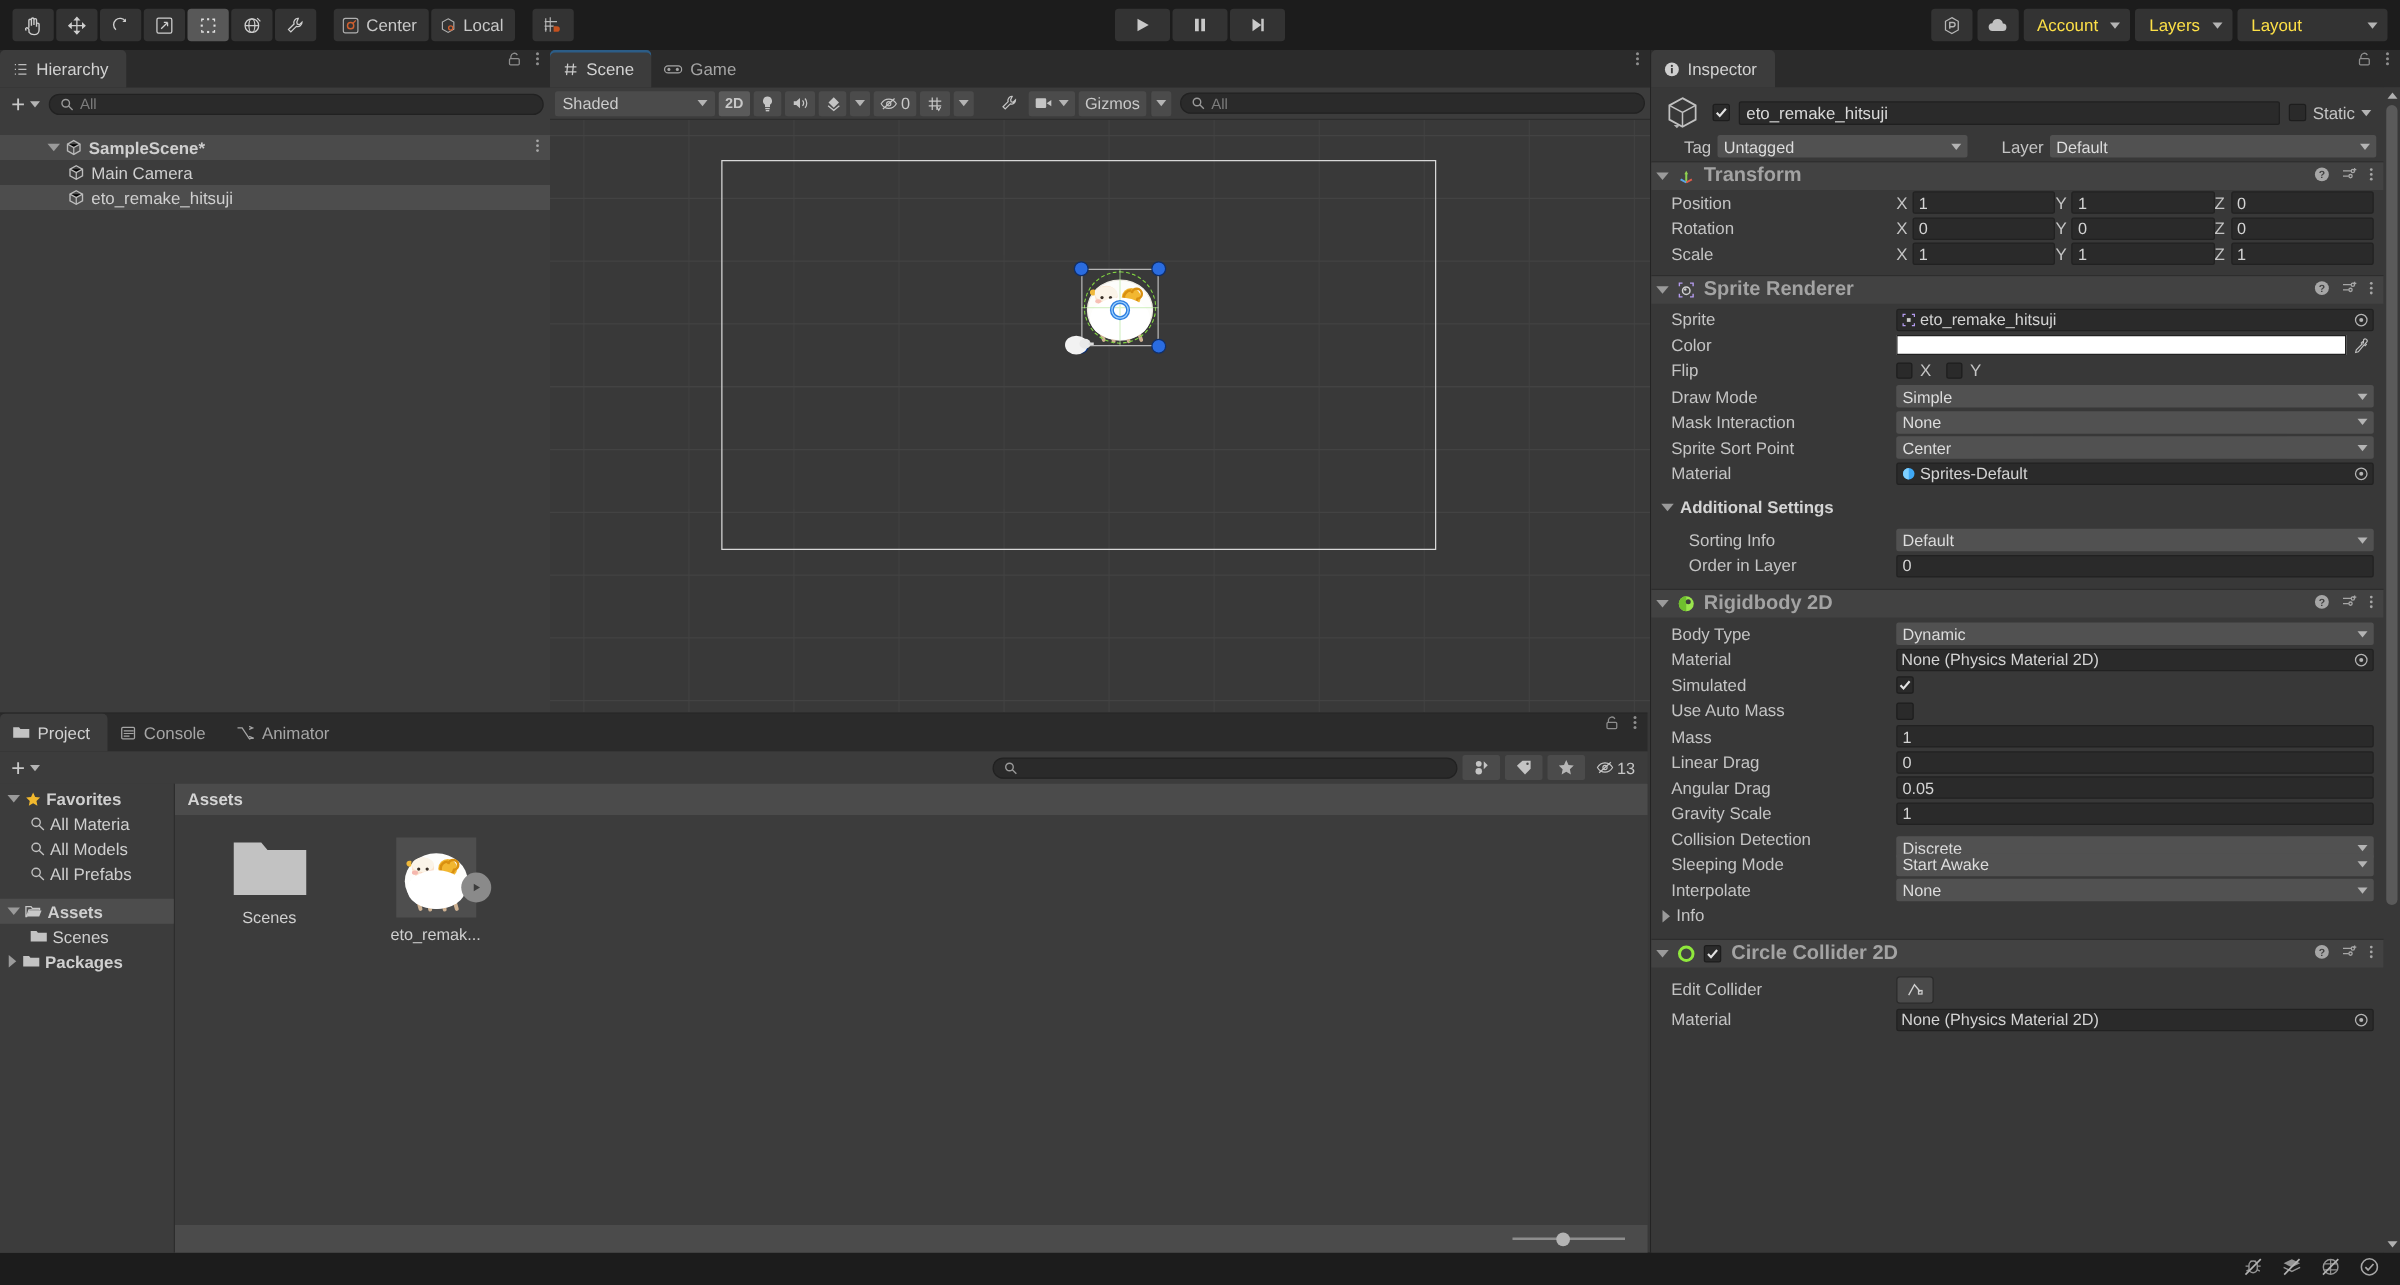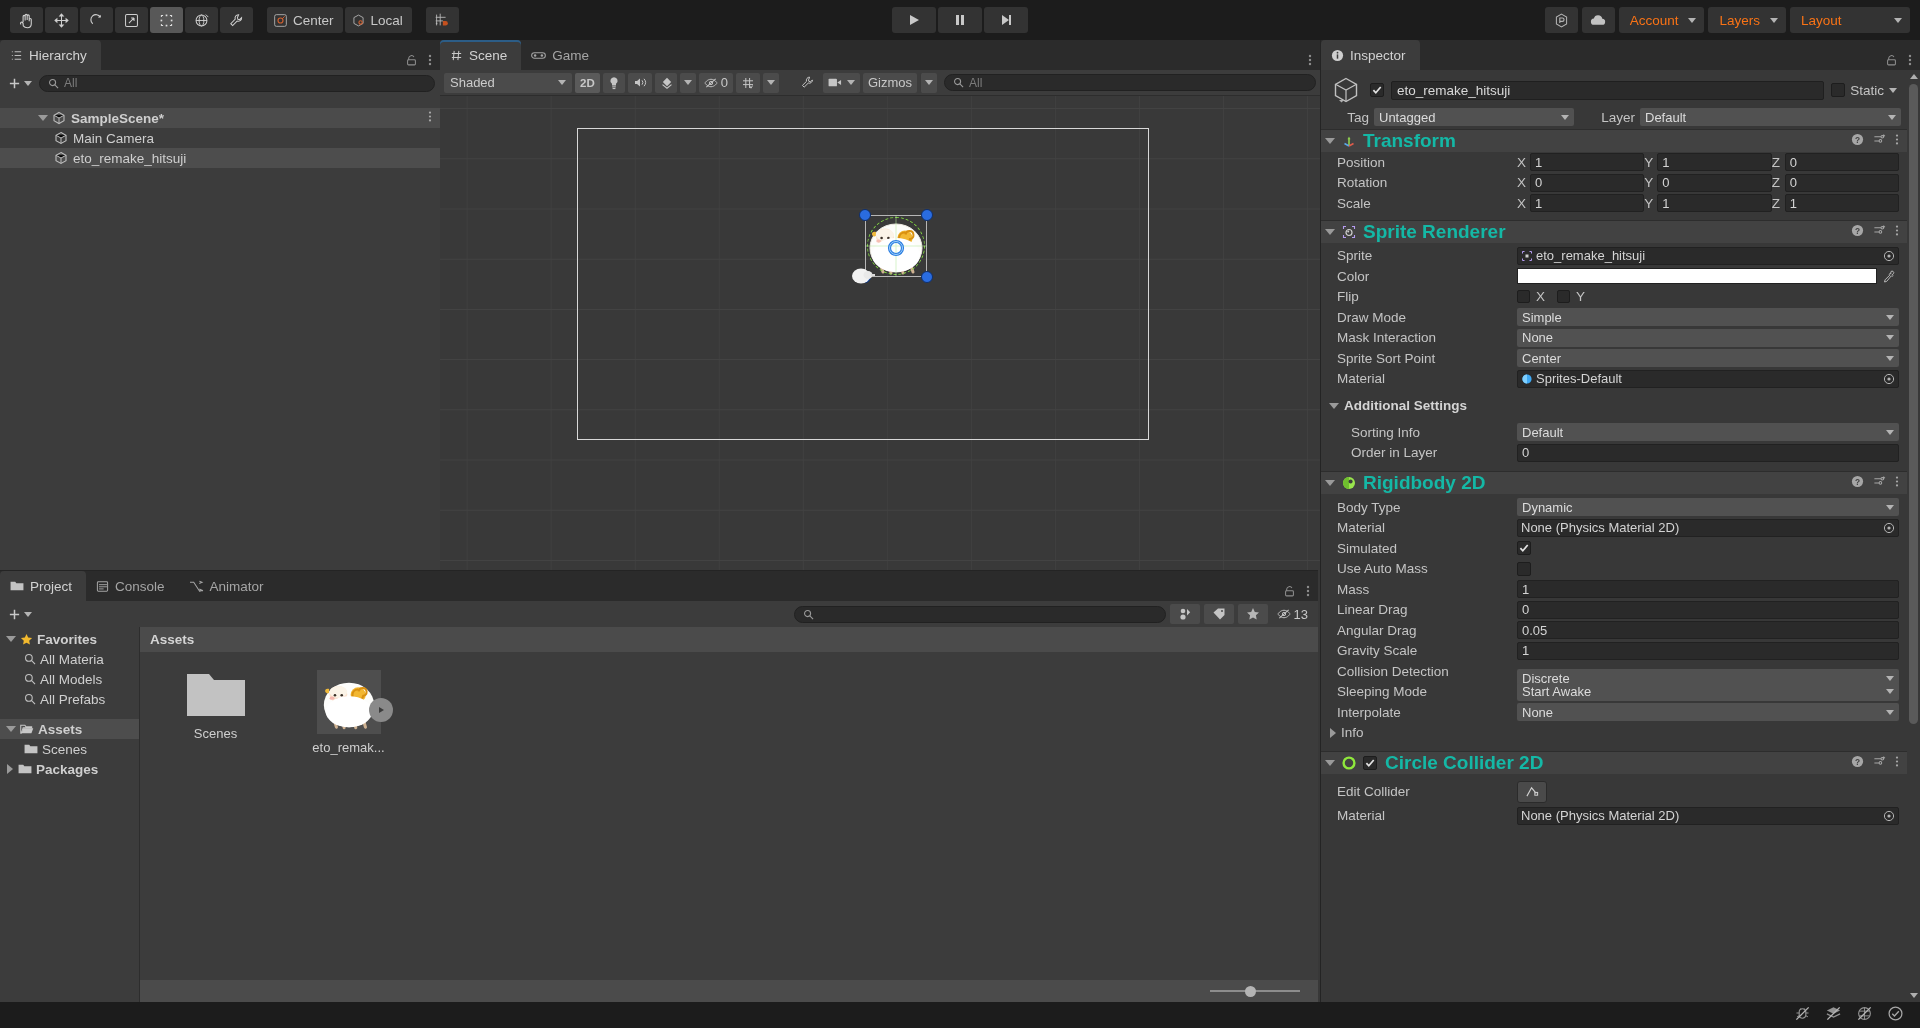"Account" .ddbtn { color: #f97316 -> #fde047 }
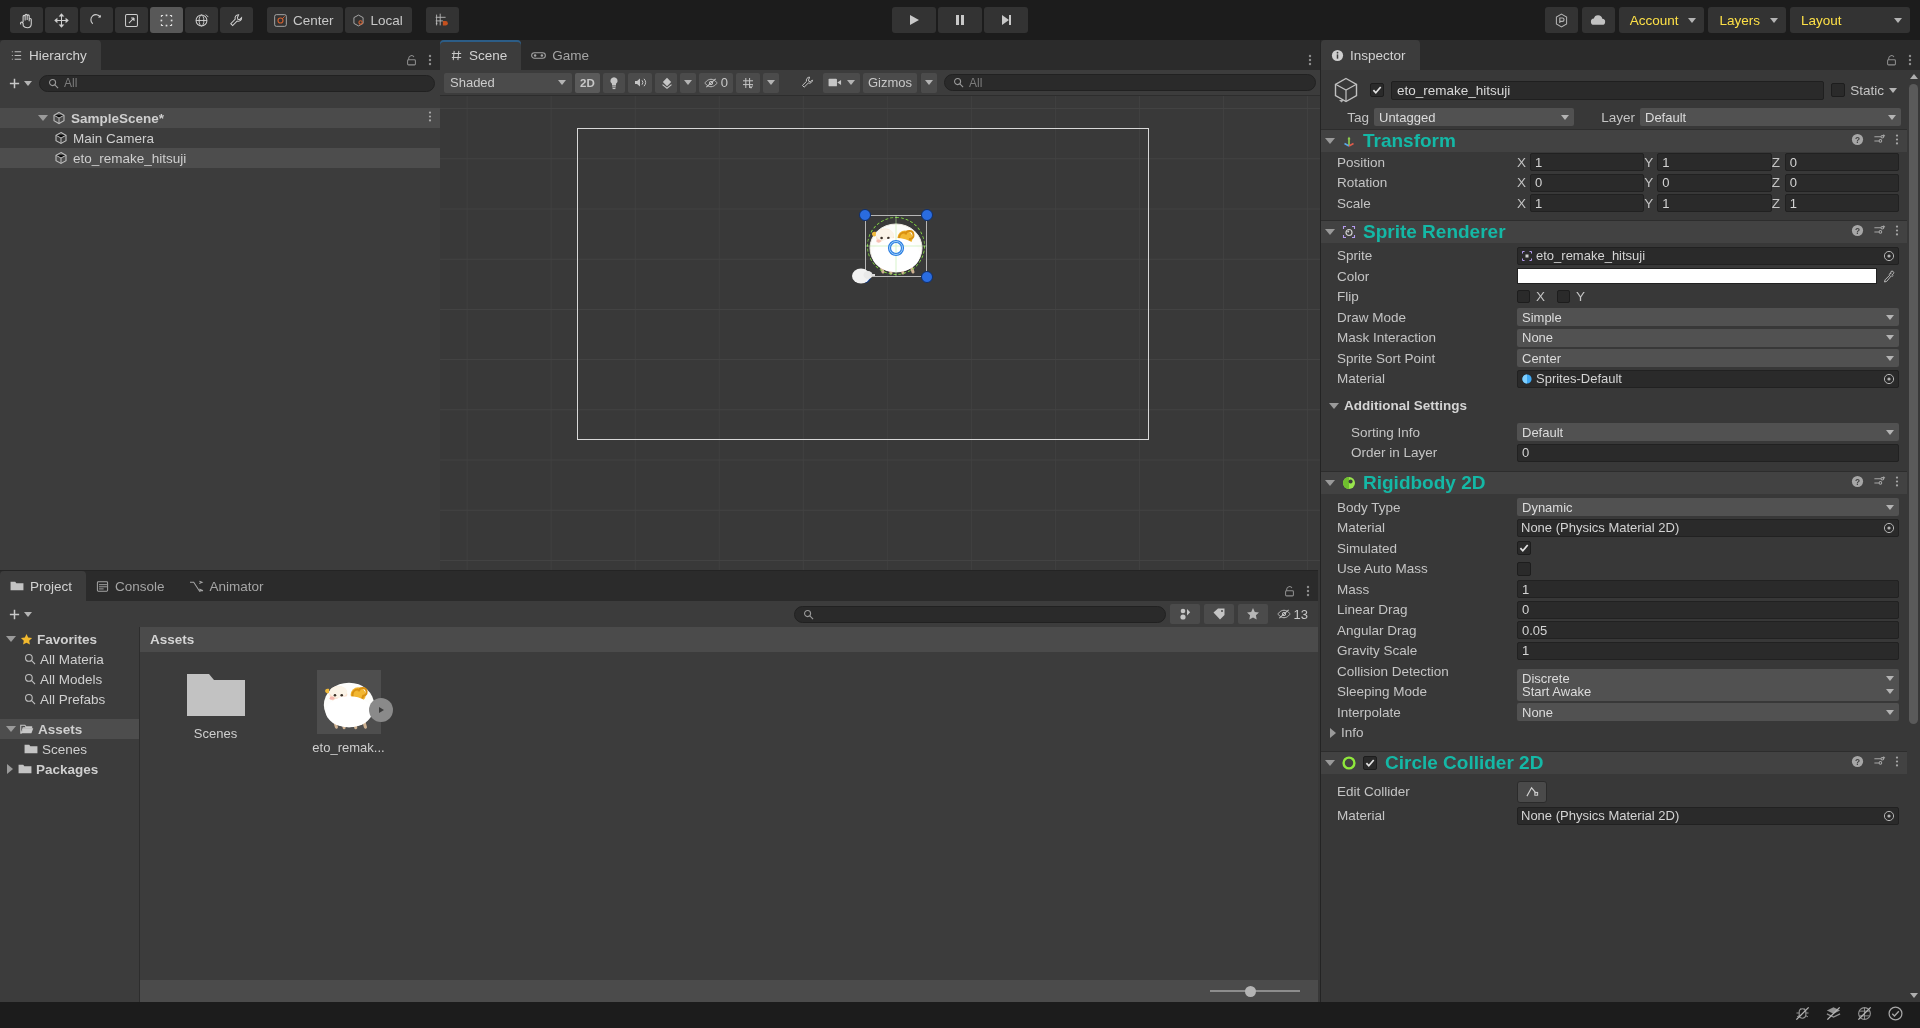"Hierarchy" .panel-tabs { align-items: flex-end -> flex-start }
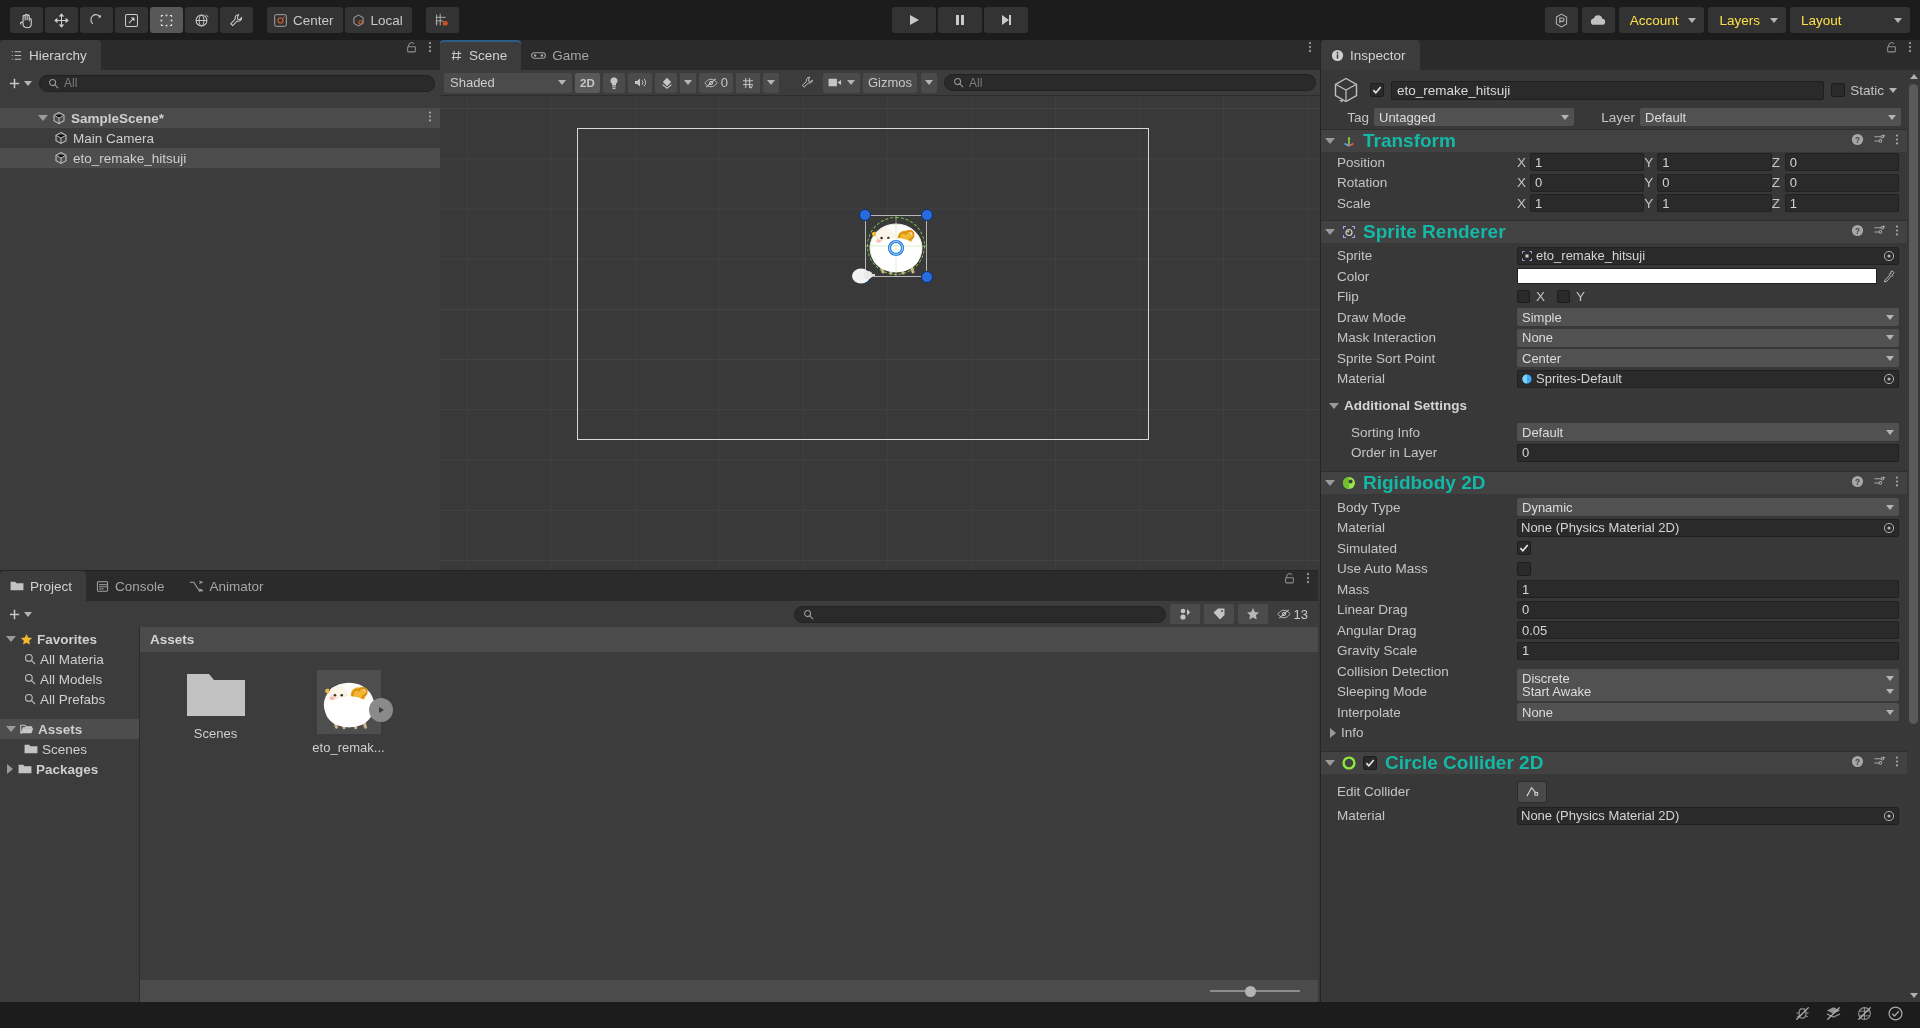"Transform" .comp-title { color: #14b8a6 -> #a3a3a3; font-size: 19px -> 16px }
